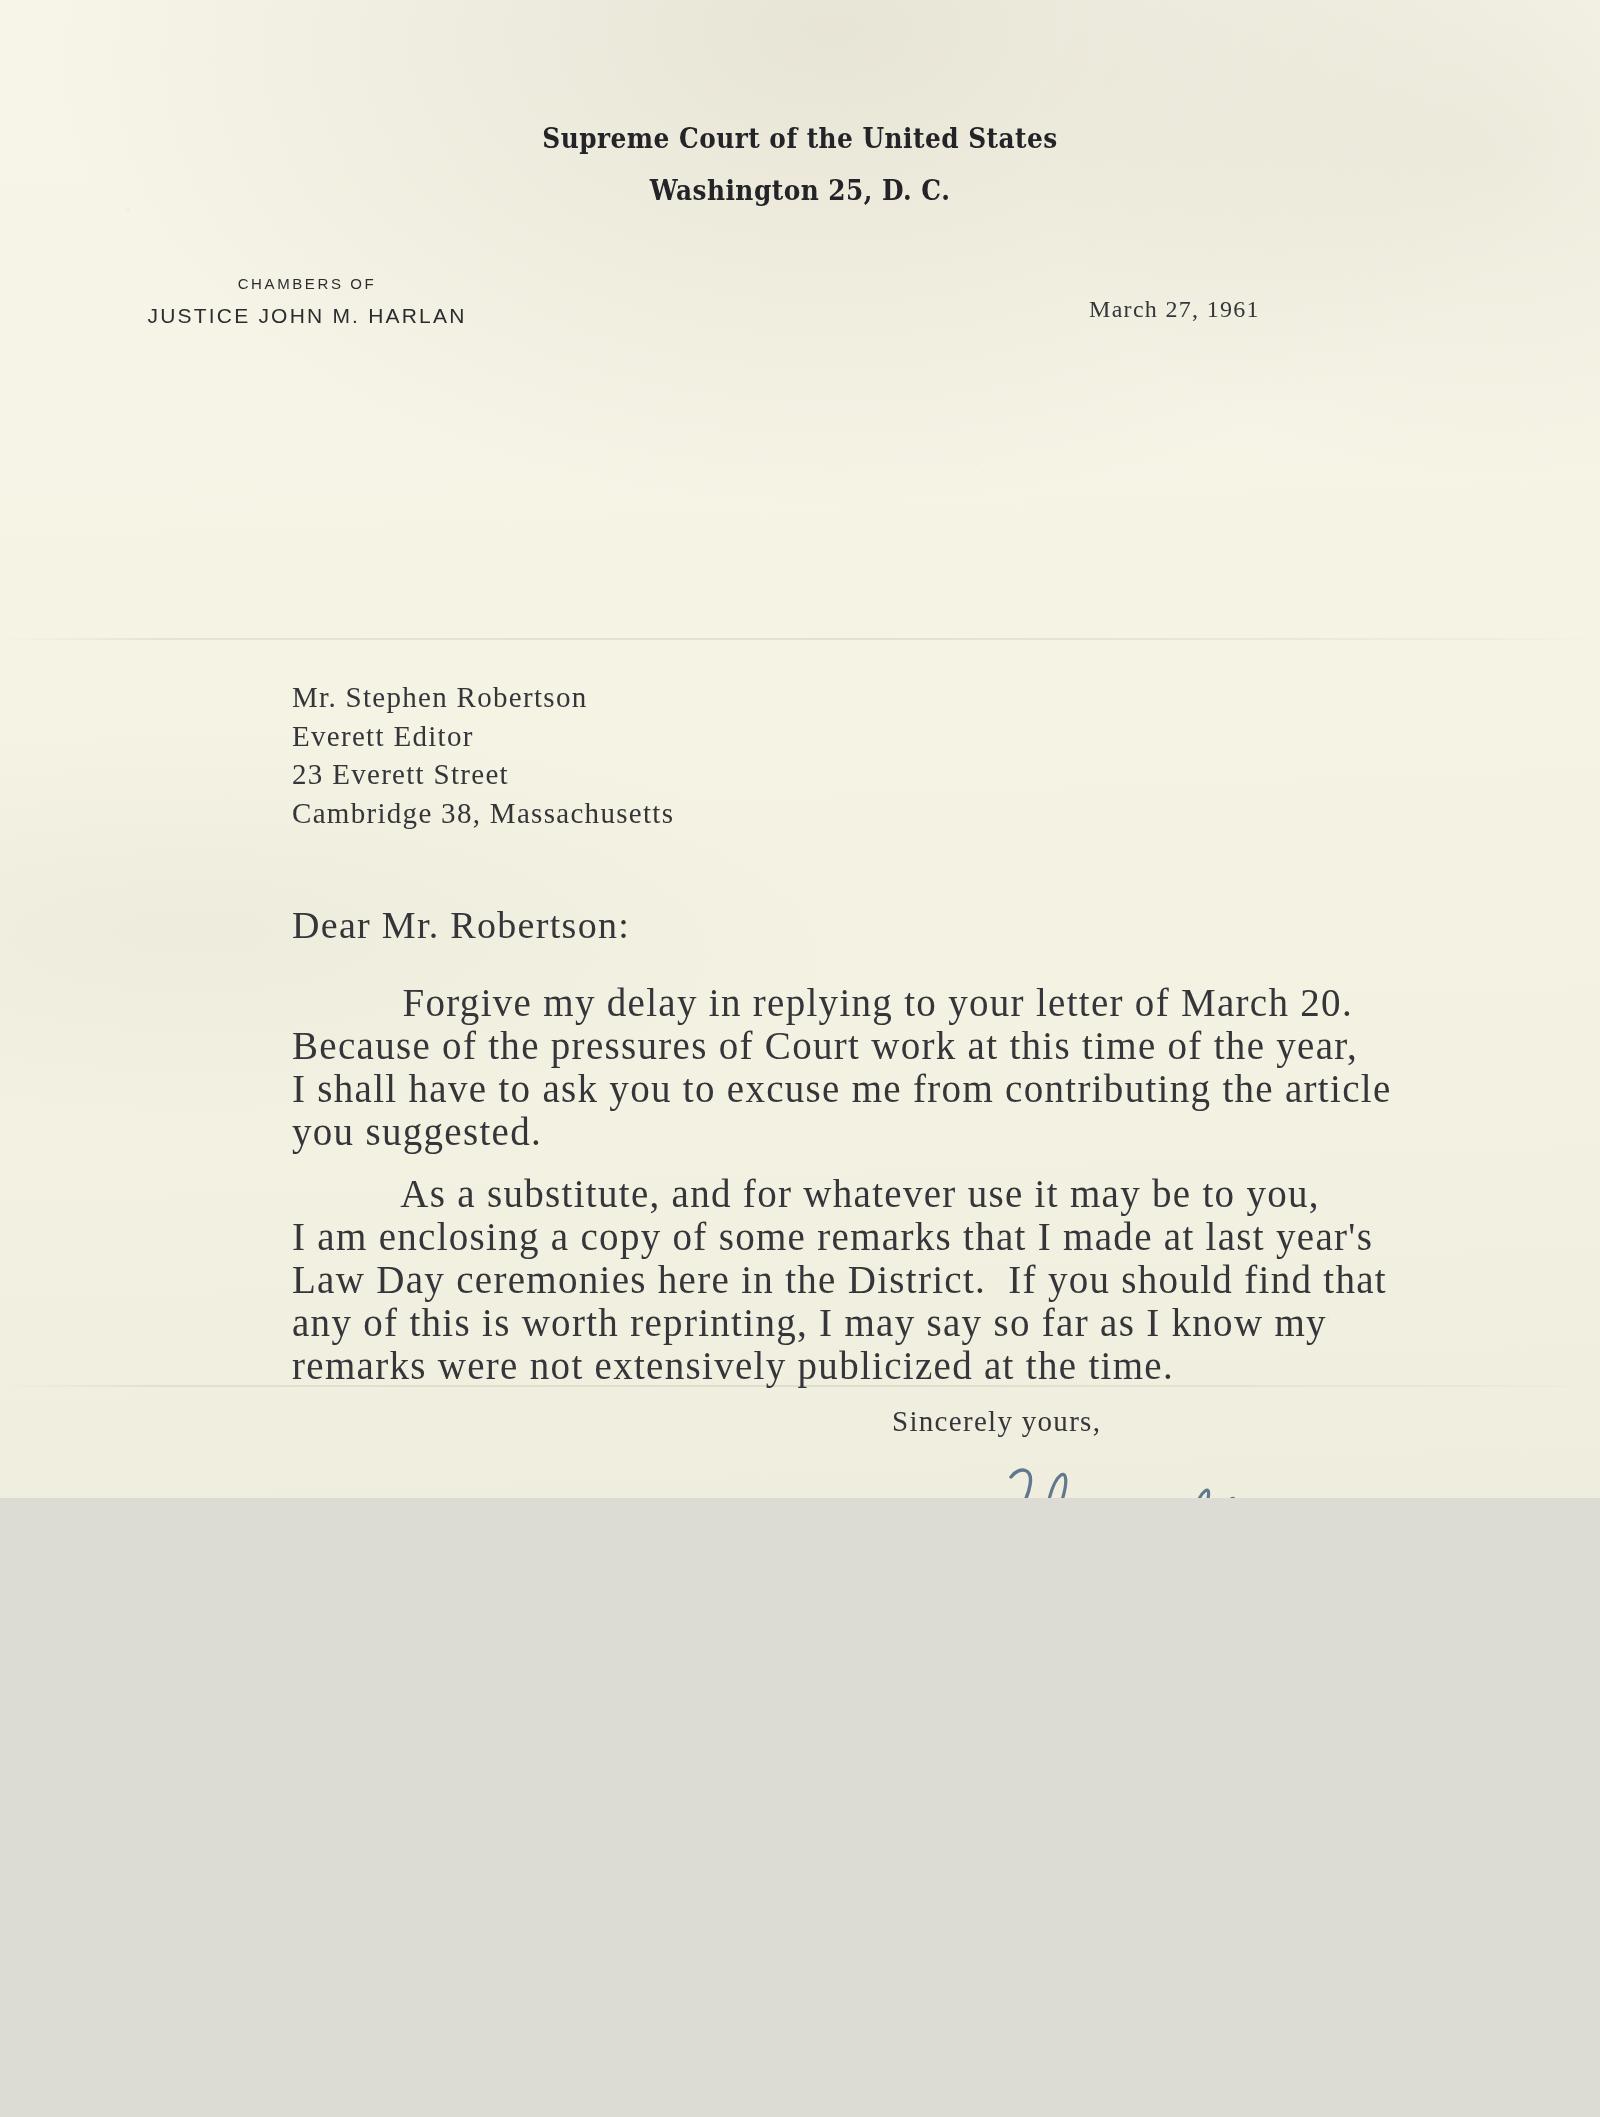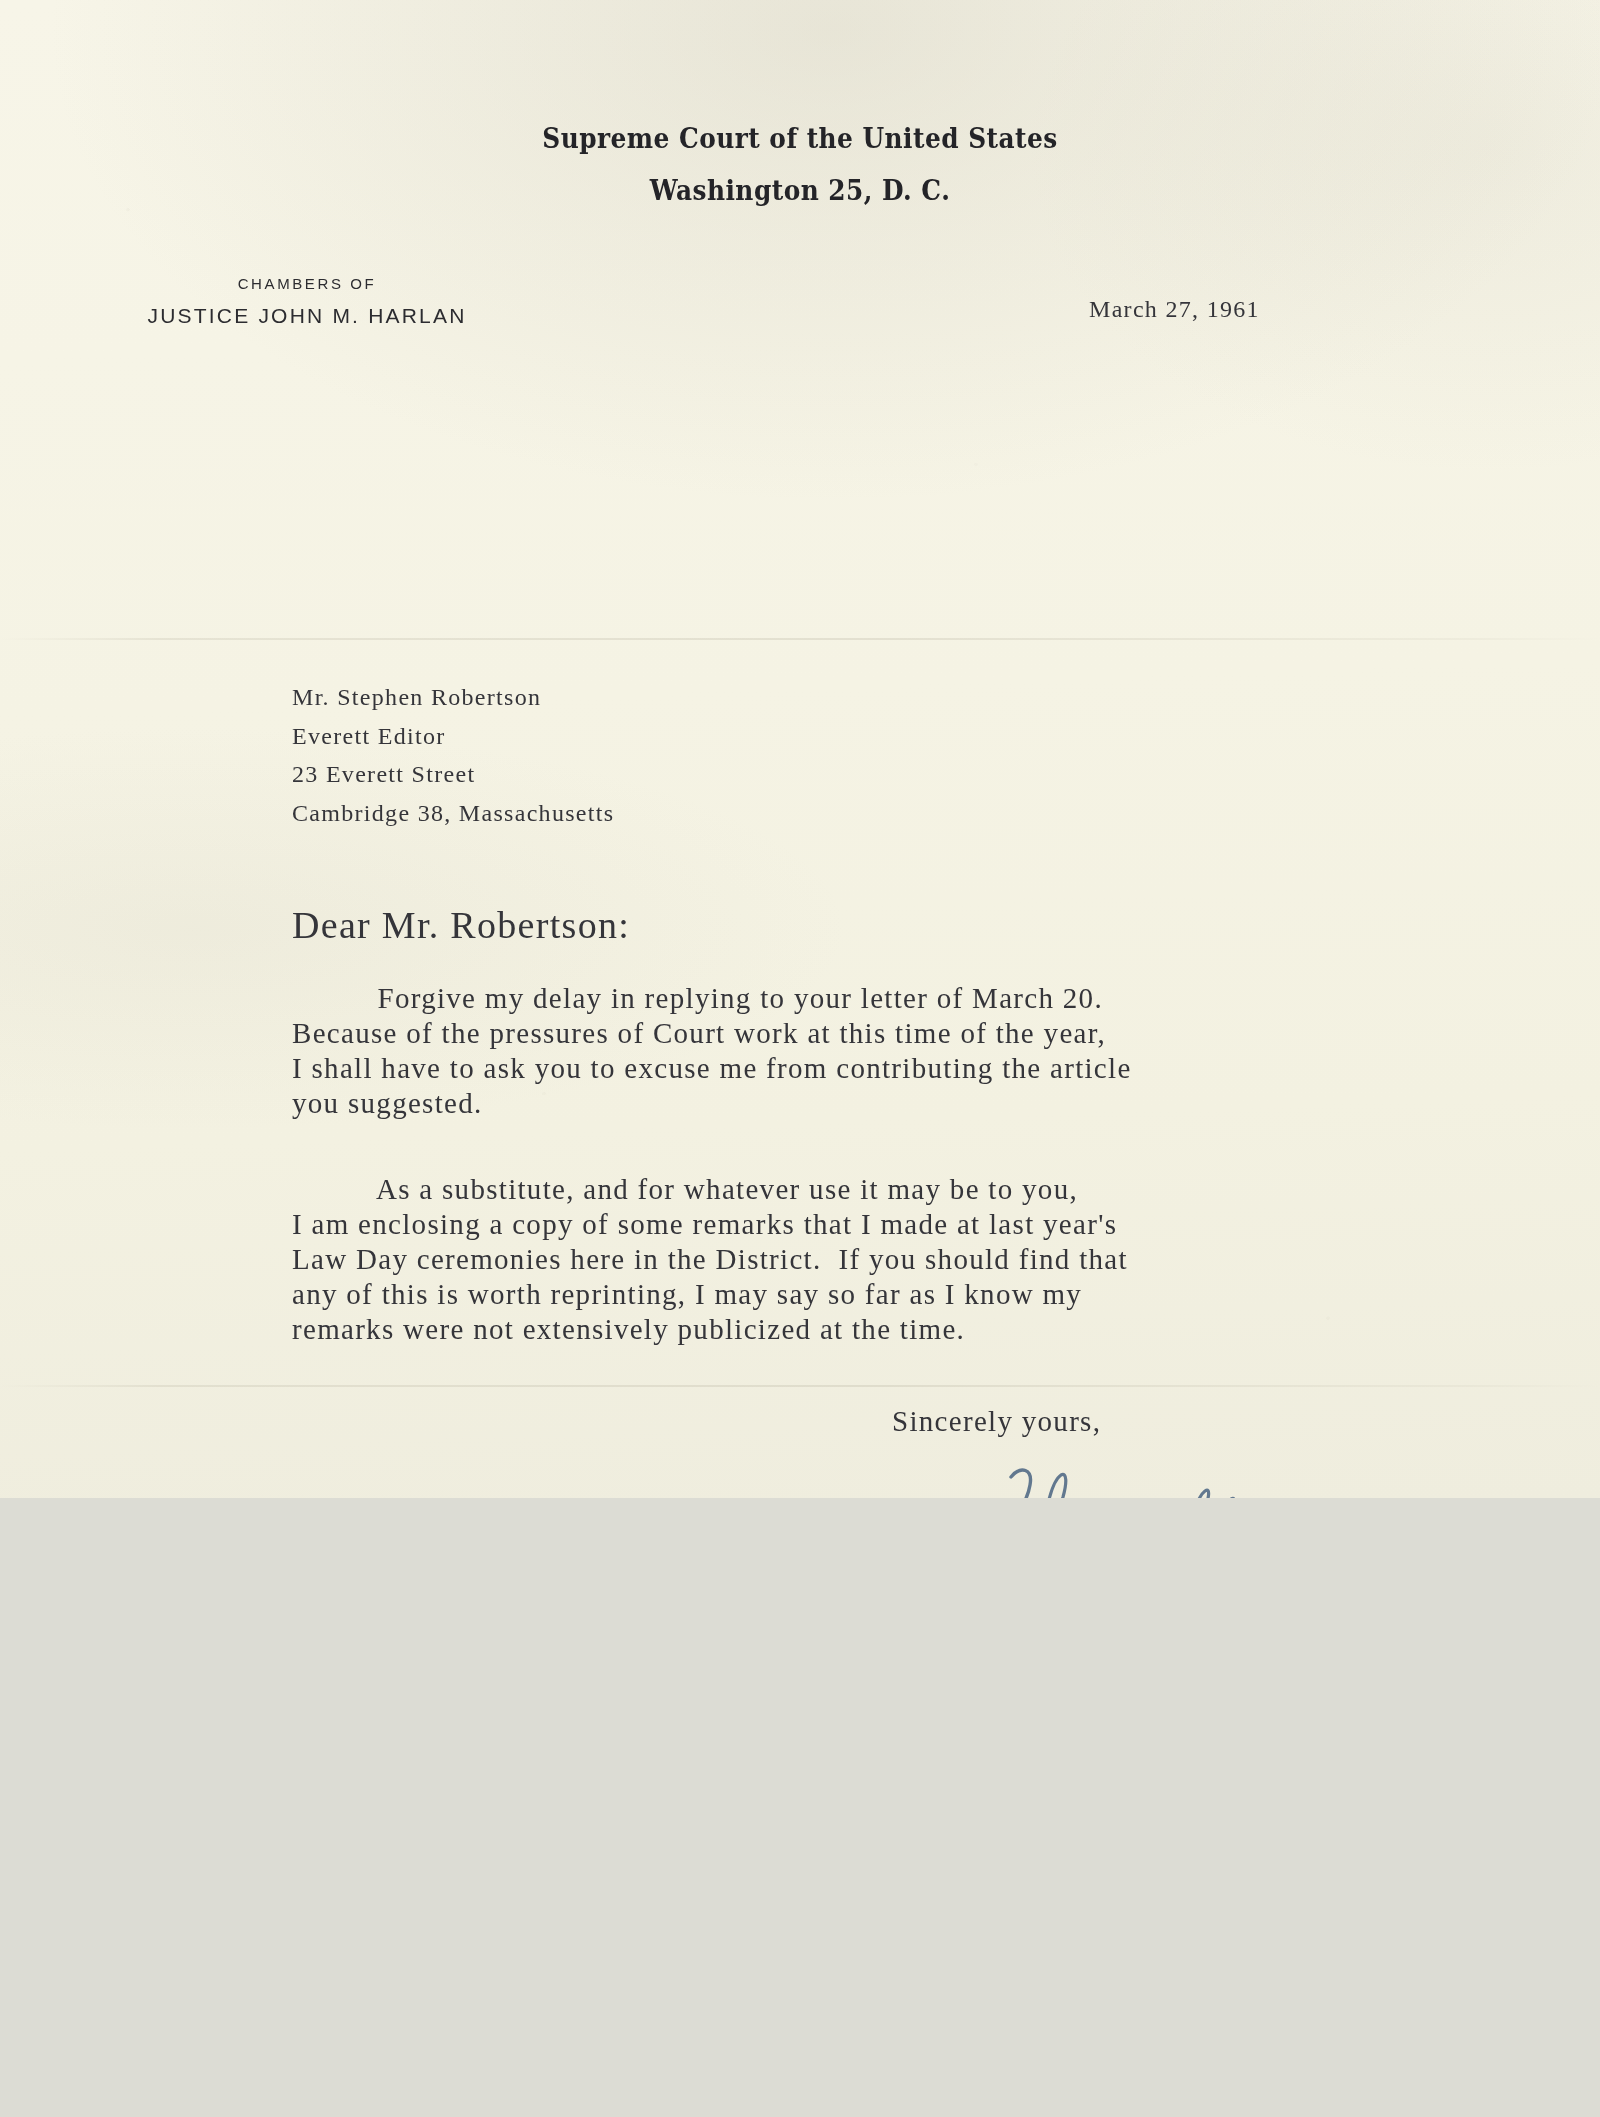"Mr. Stephen Robertson" .address { font-size: 24px -> 29px }
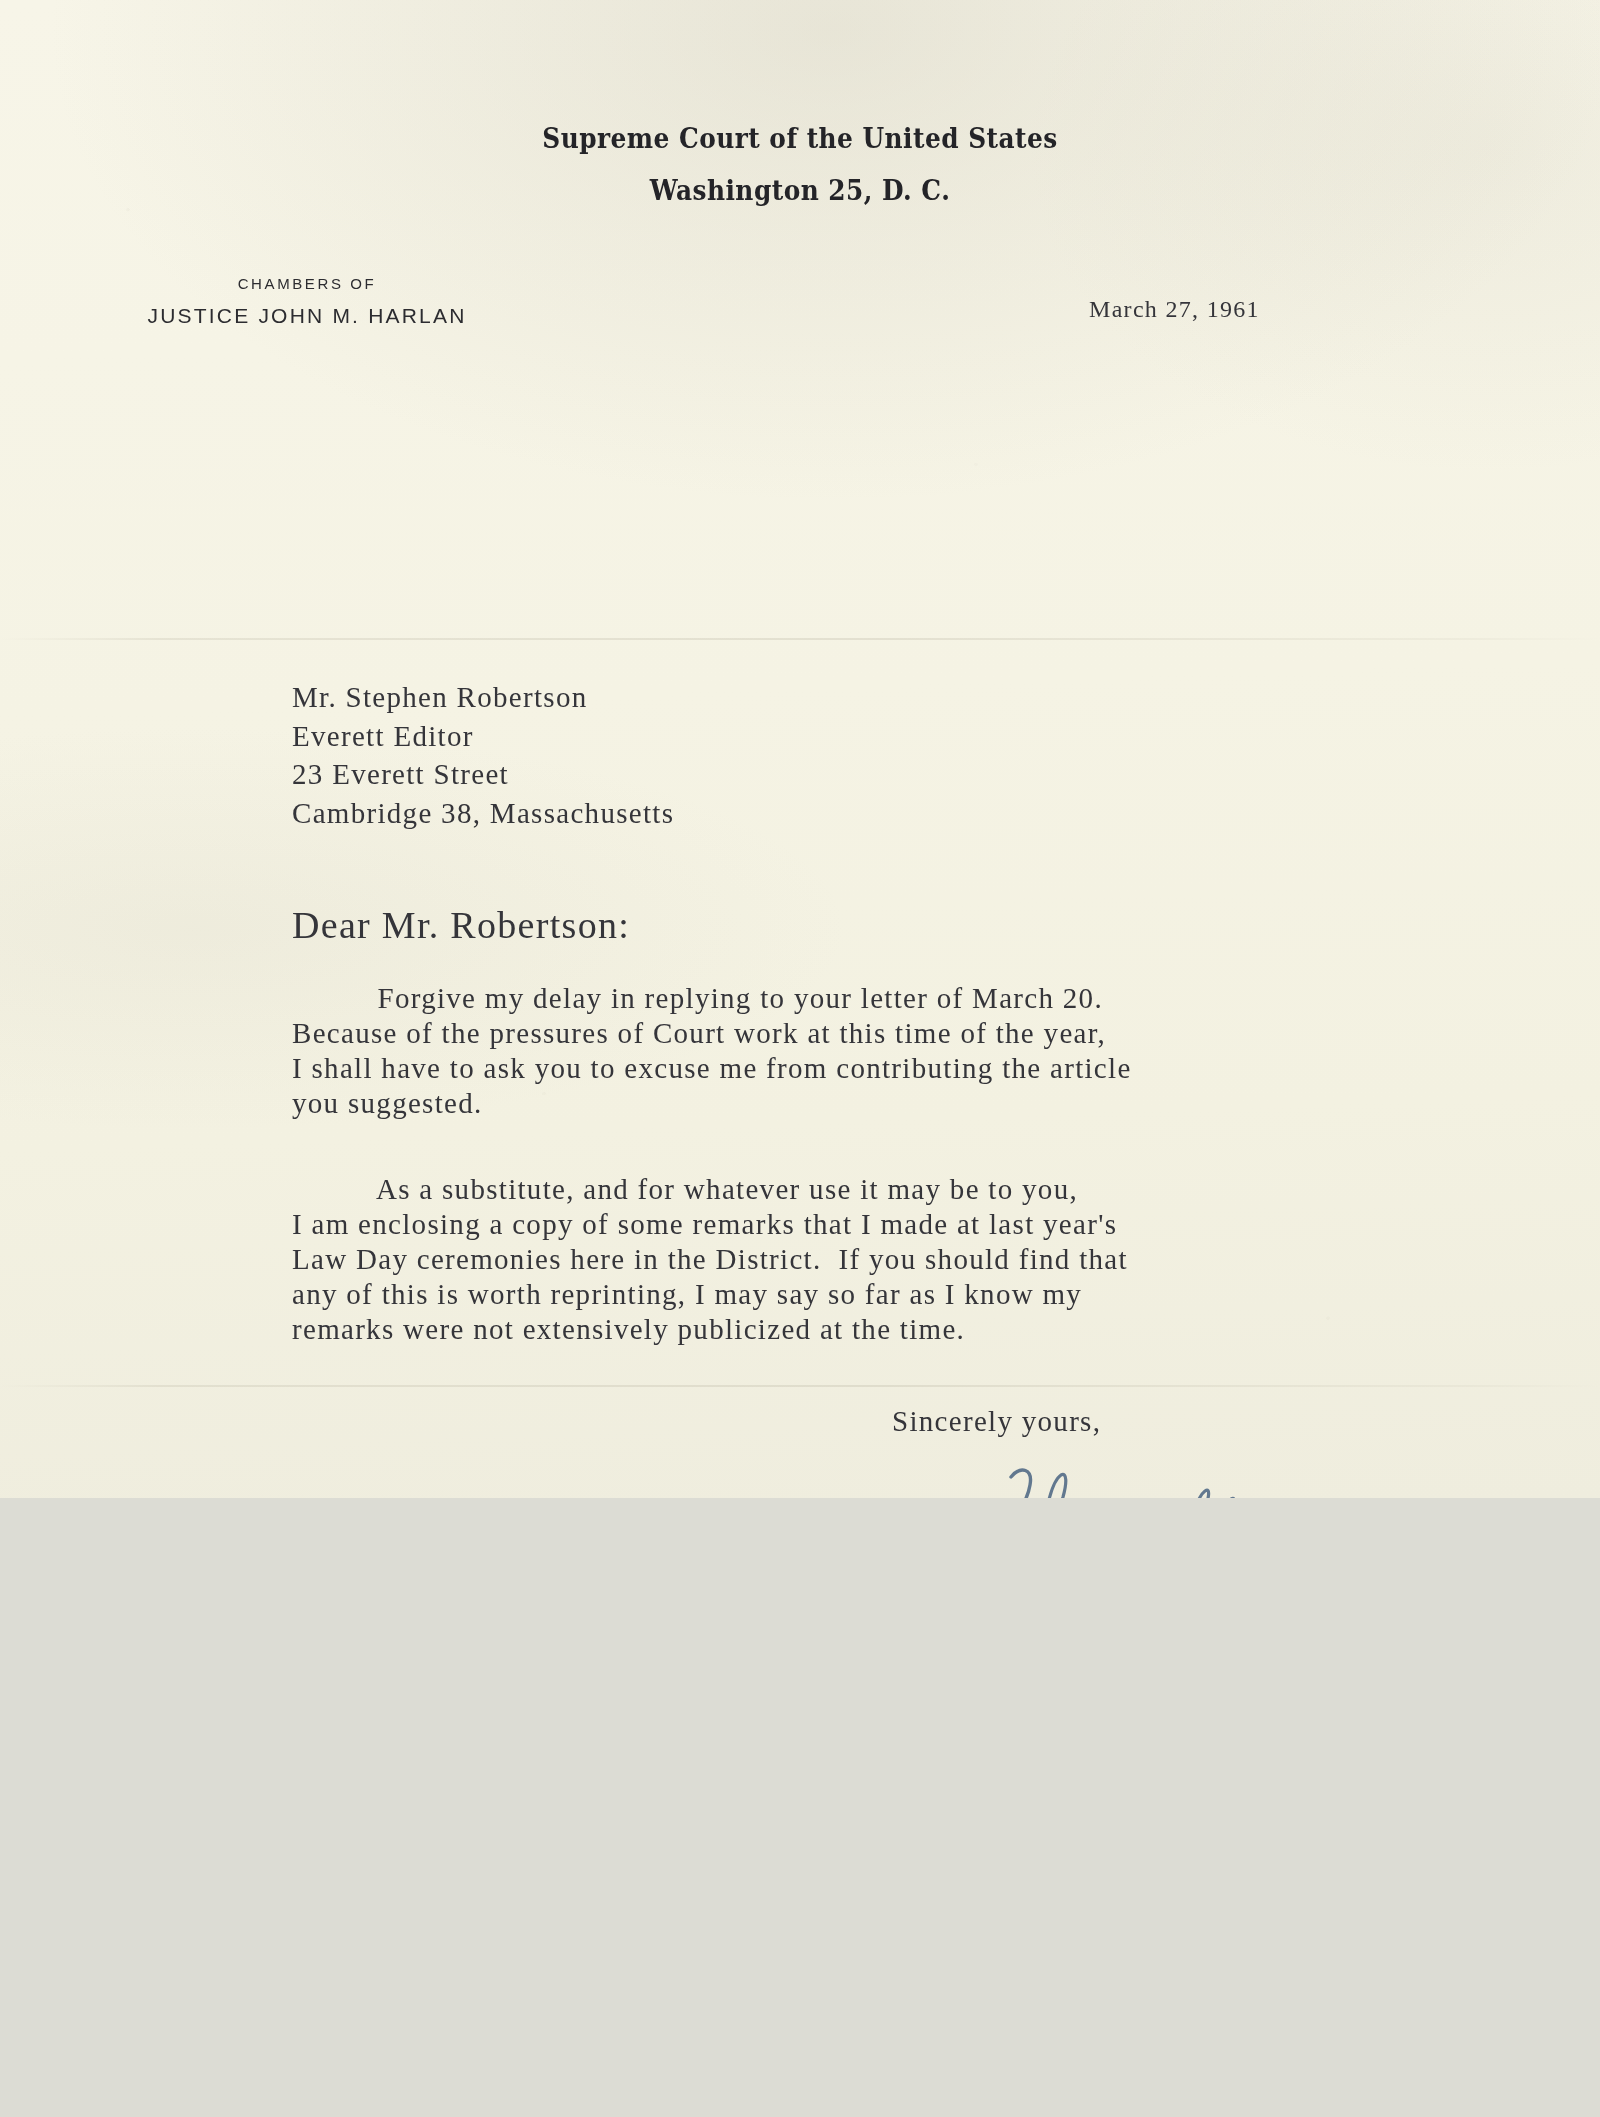"Forgive my delay in replying" .para { font-size: 29px -> 39px; line-height: 35px -> 43px }
